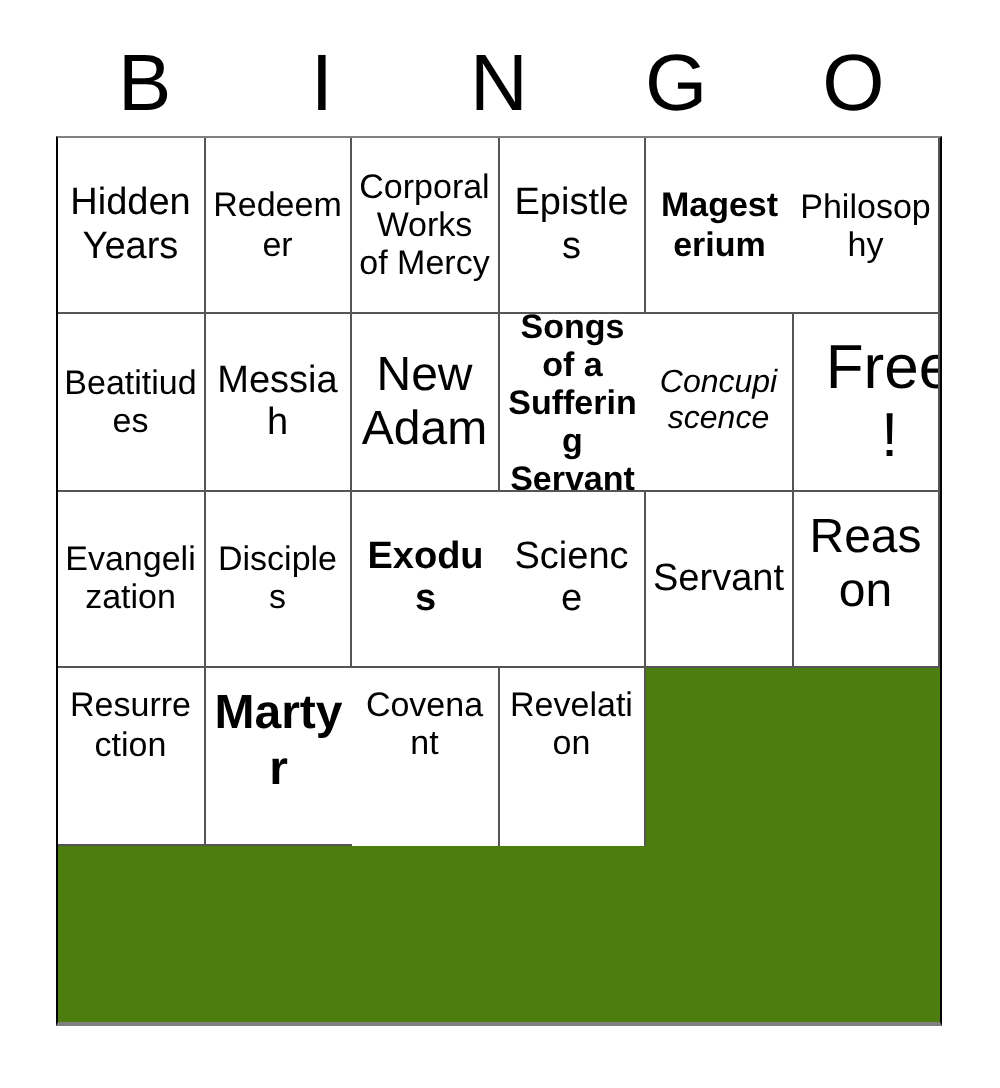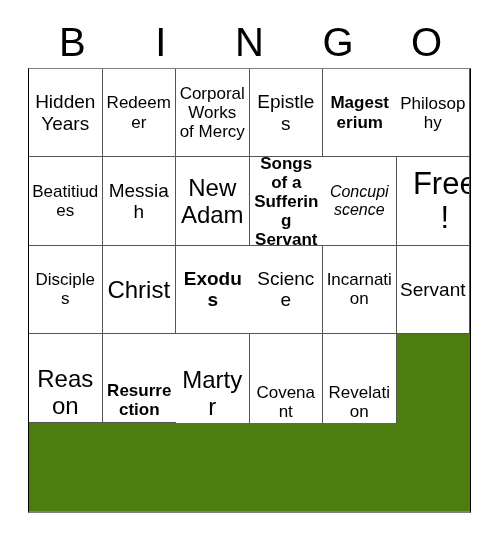"Evangelization" div.cell { html: none -> <div> <span>Evangelization</span> </div> }
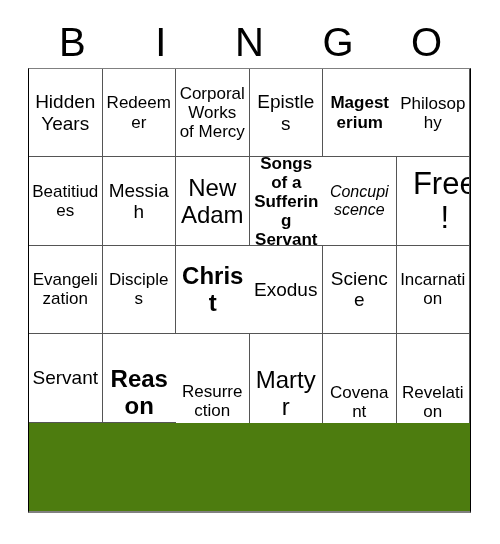"Christ" div.cell { html: <div> <span>Christ</span> </div> -> none }
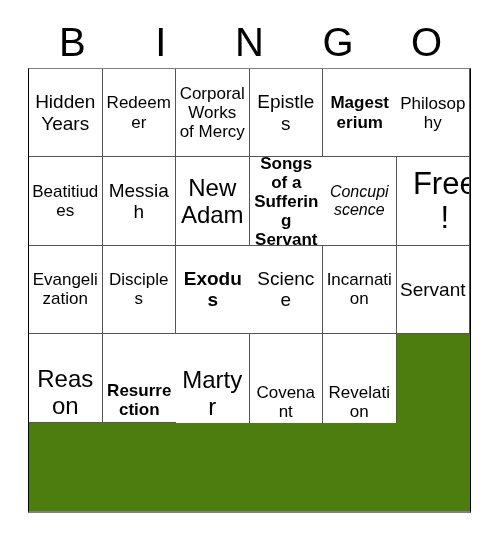"Incarnation" div.cell { html: <div> <span>Incarnation</span> </div> -> none }
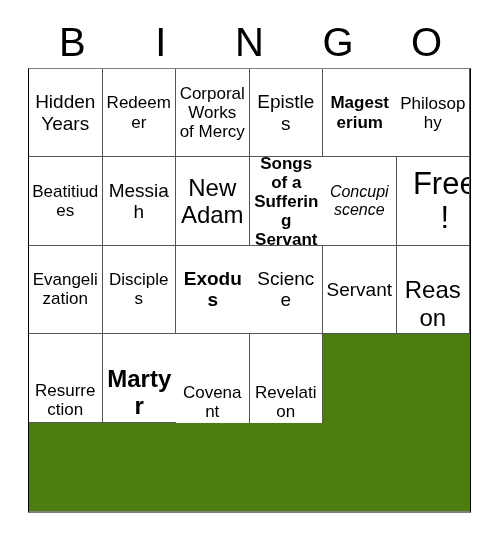"Reason" .va-top { align-items: flex-end -> flex-start }
